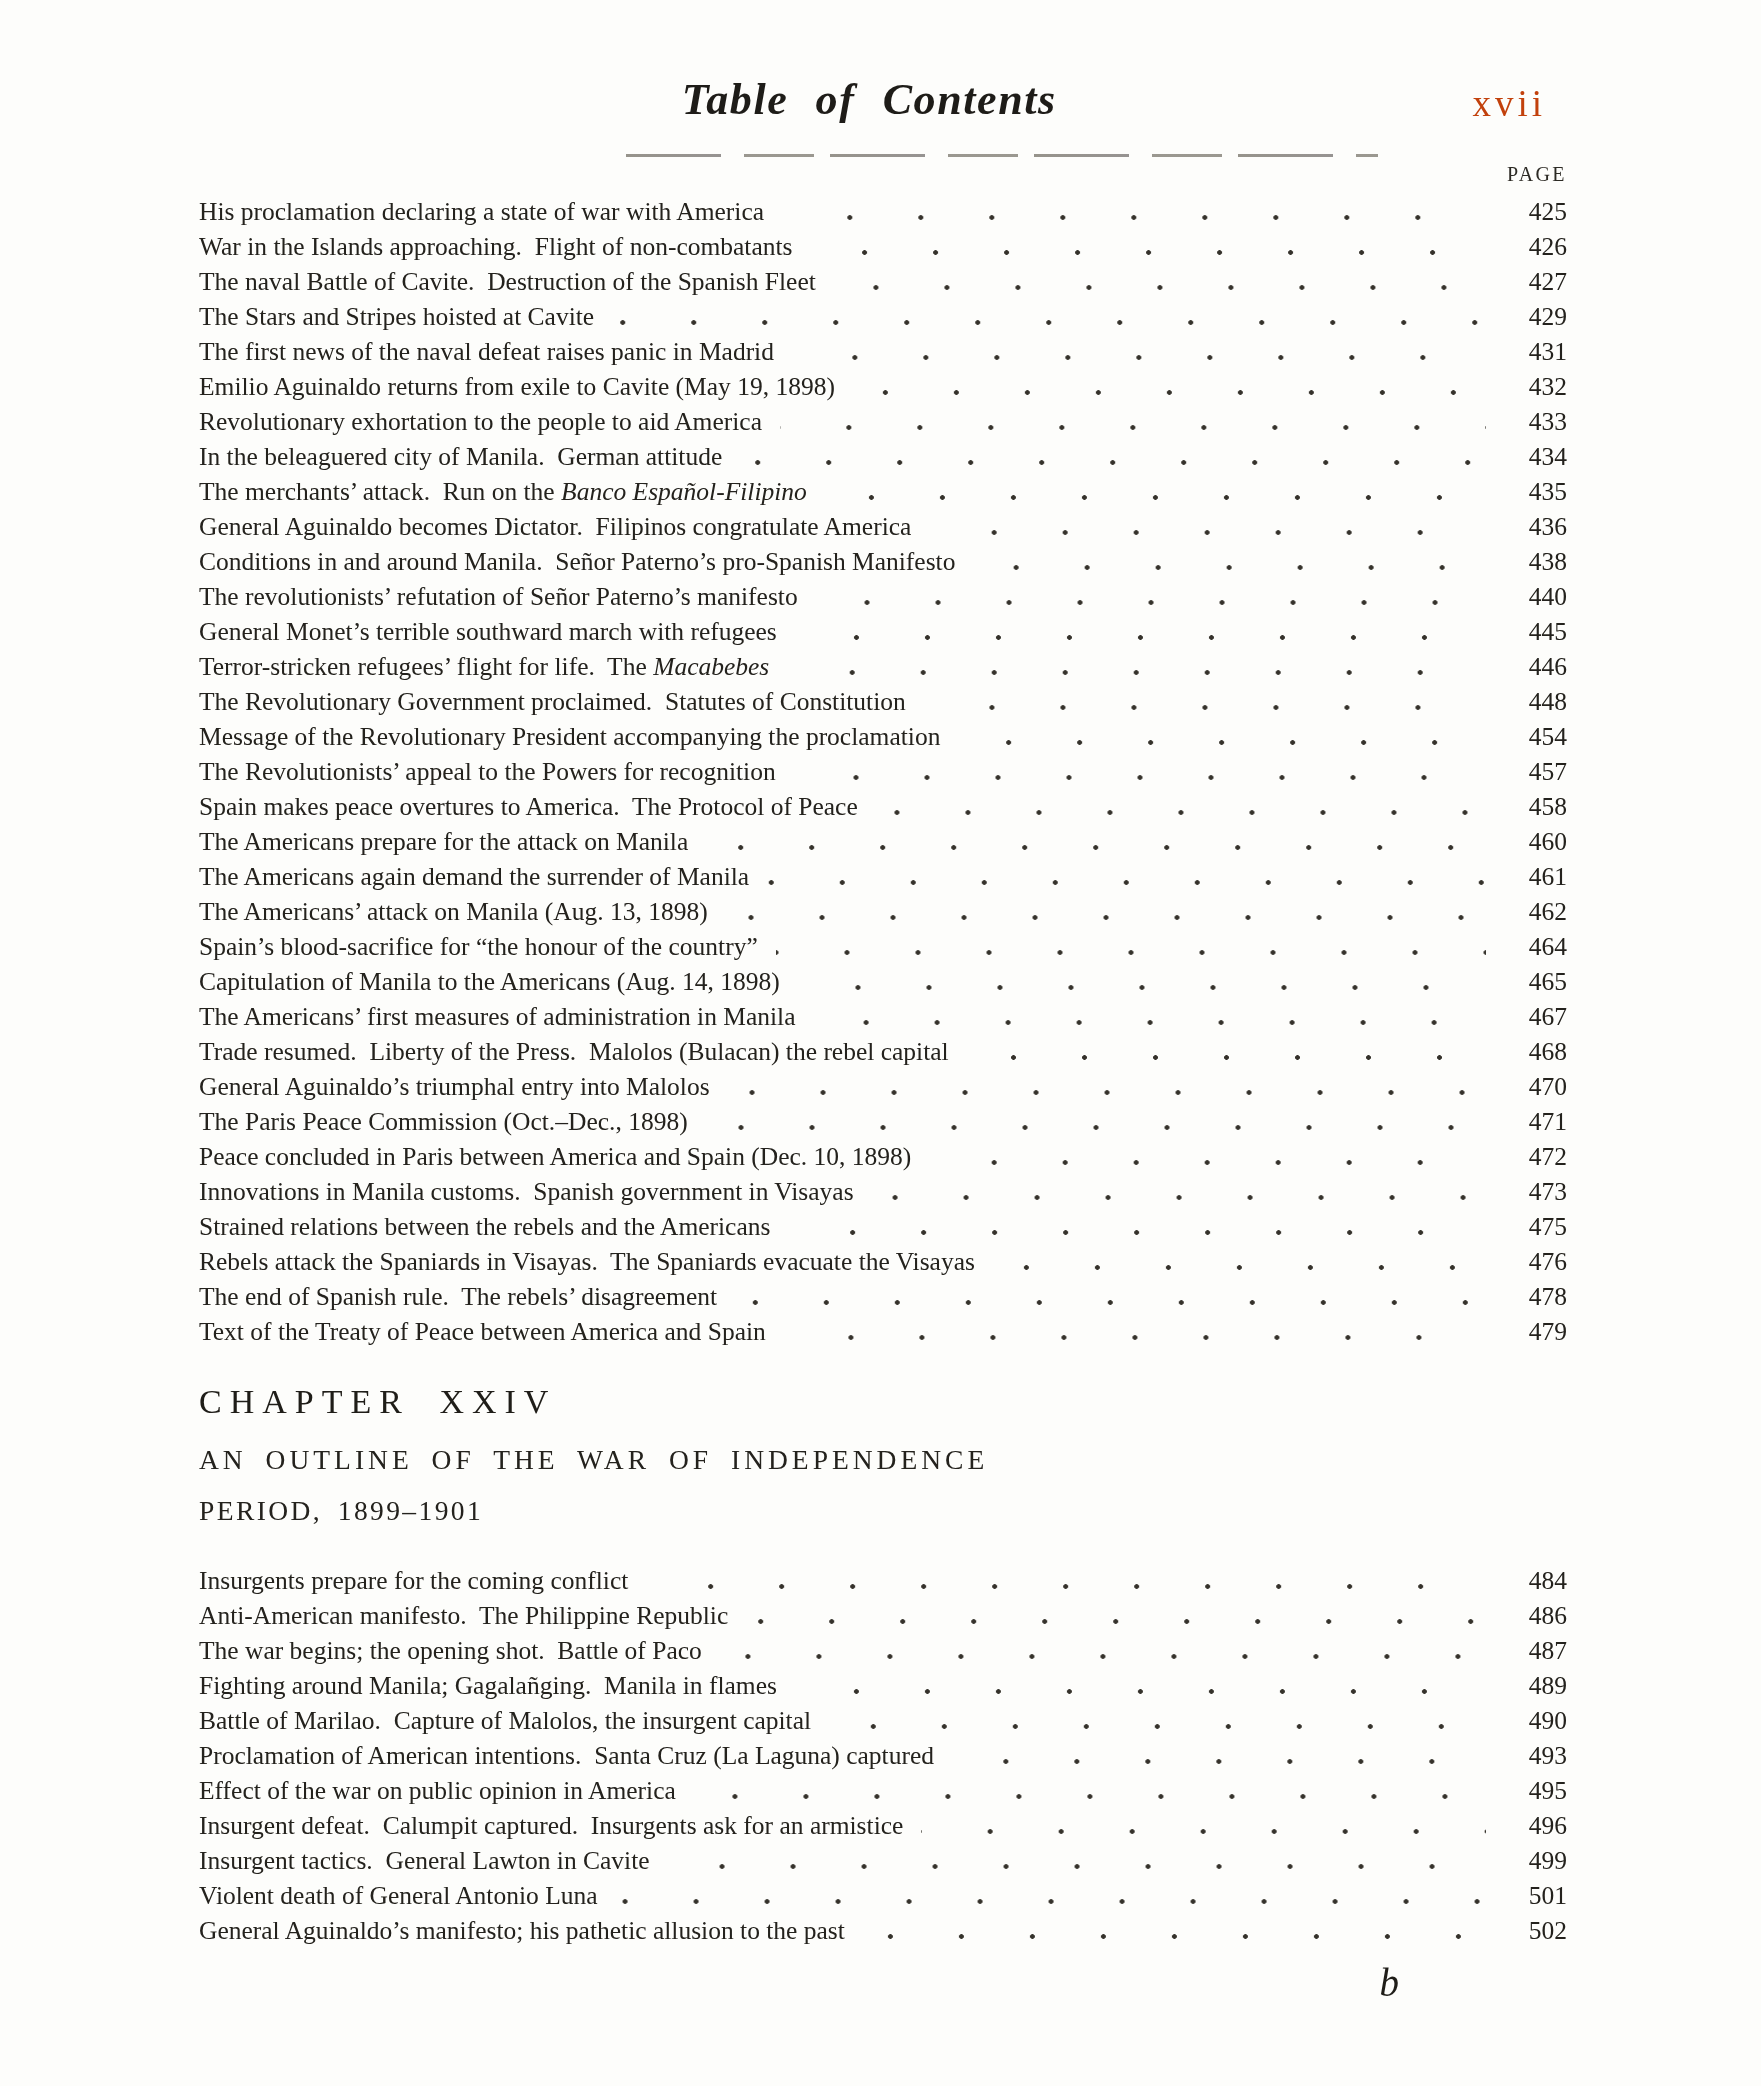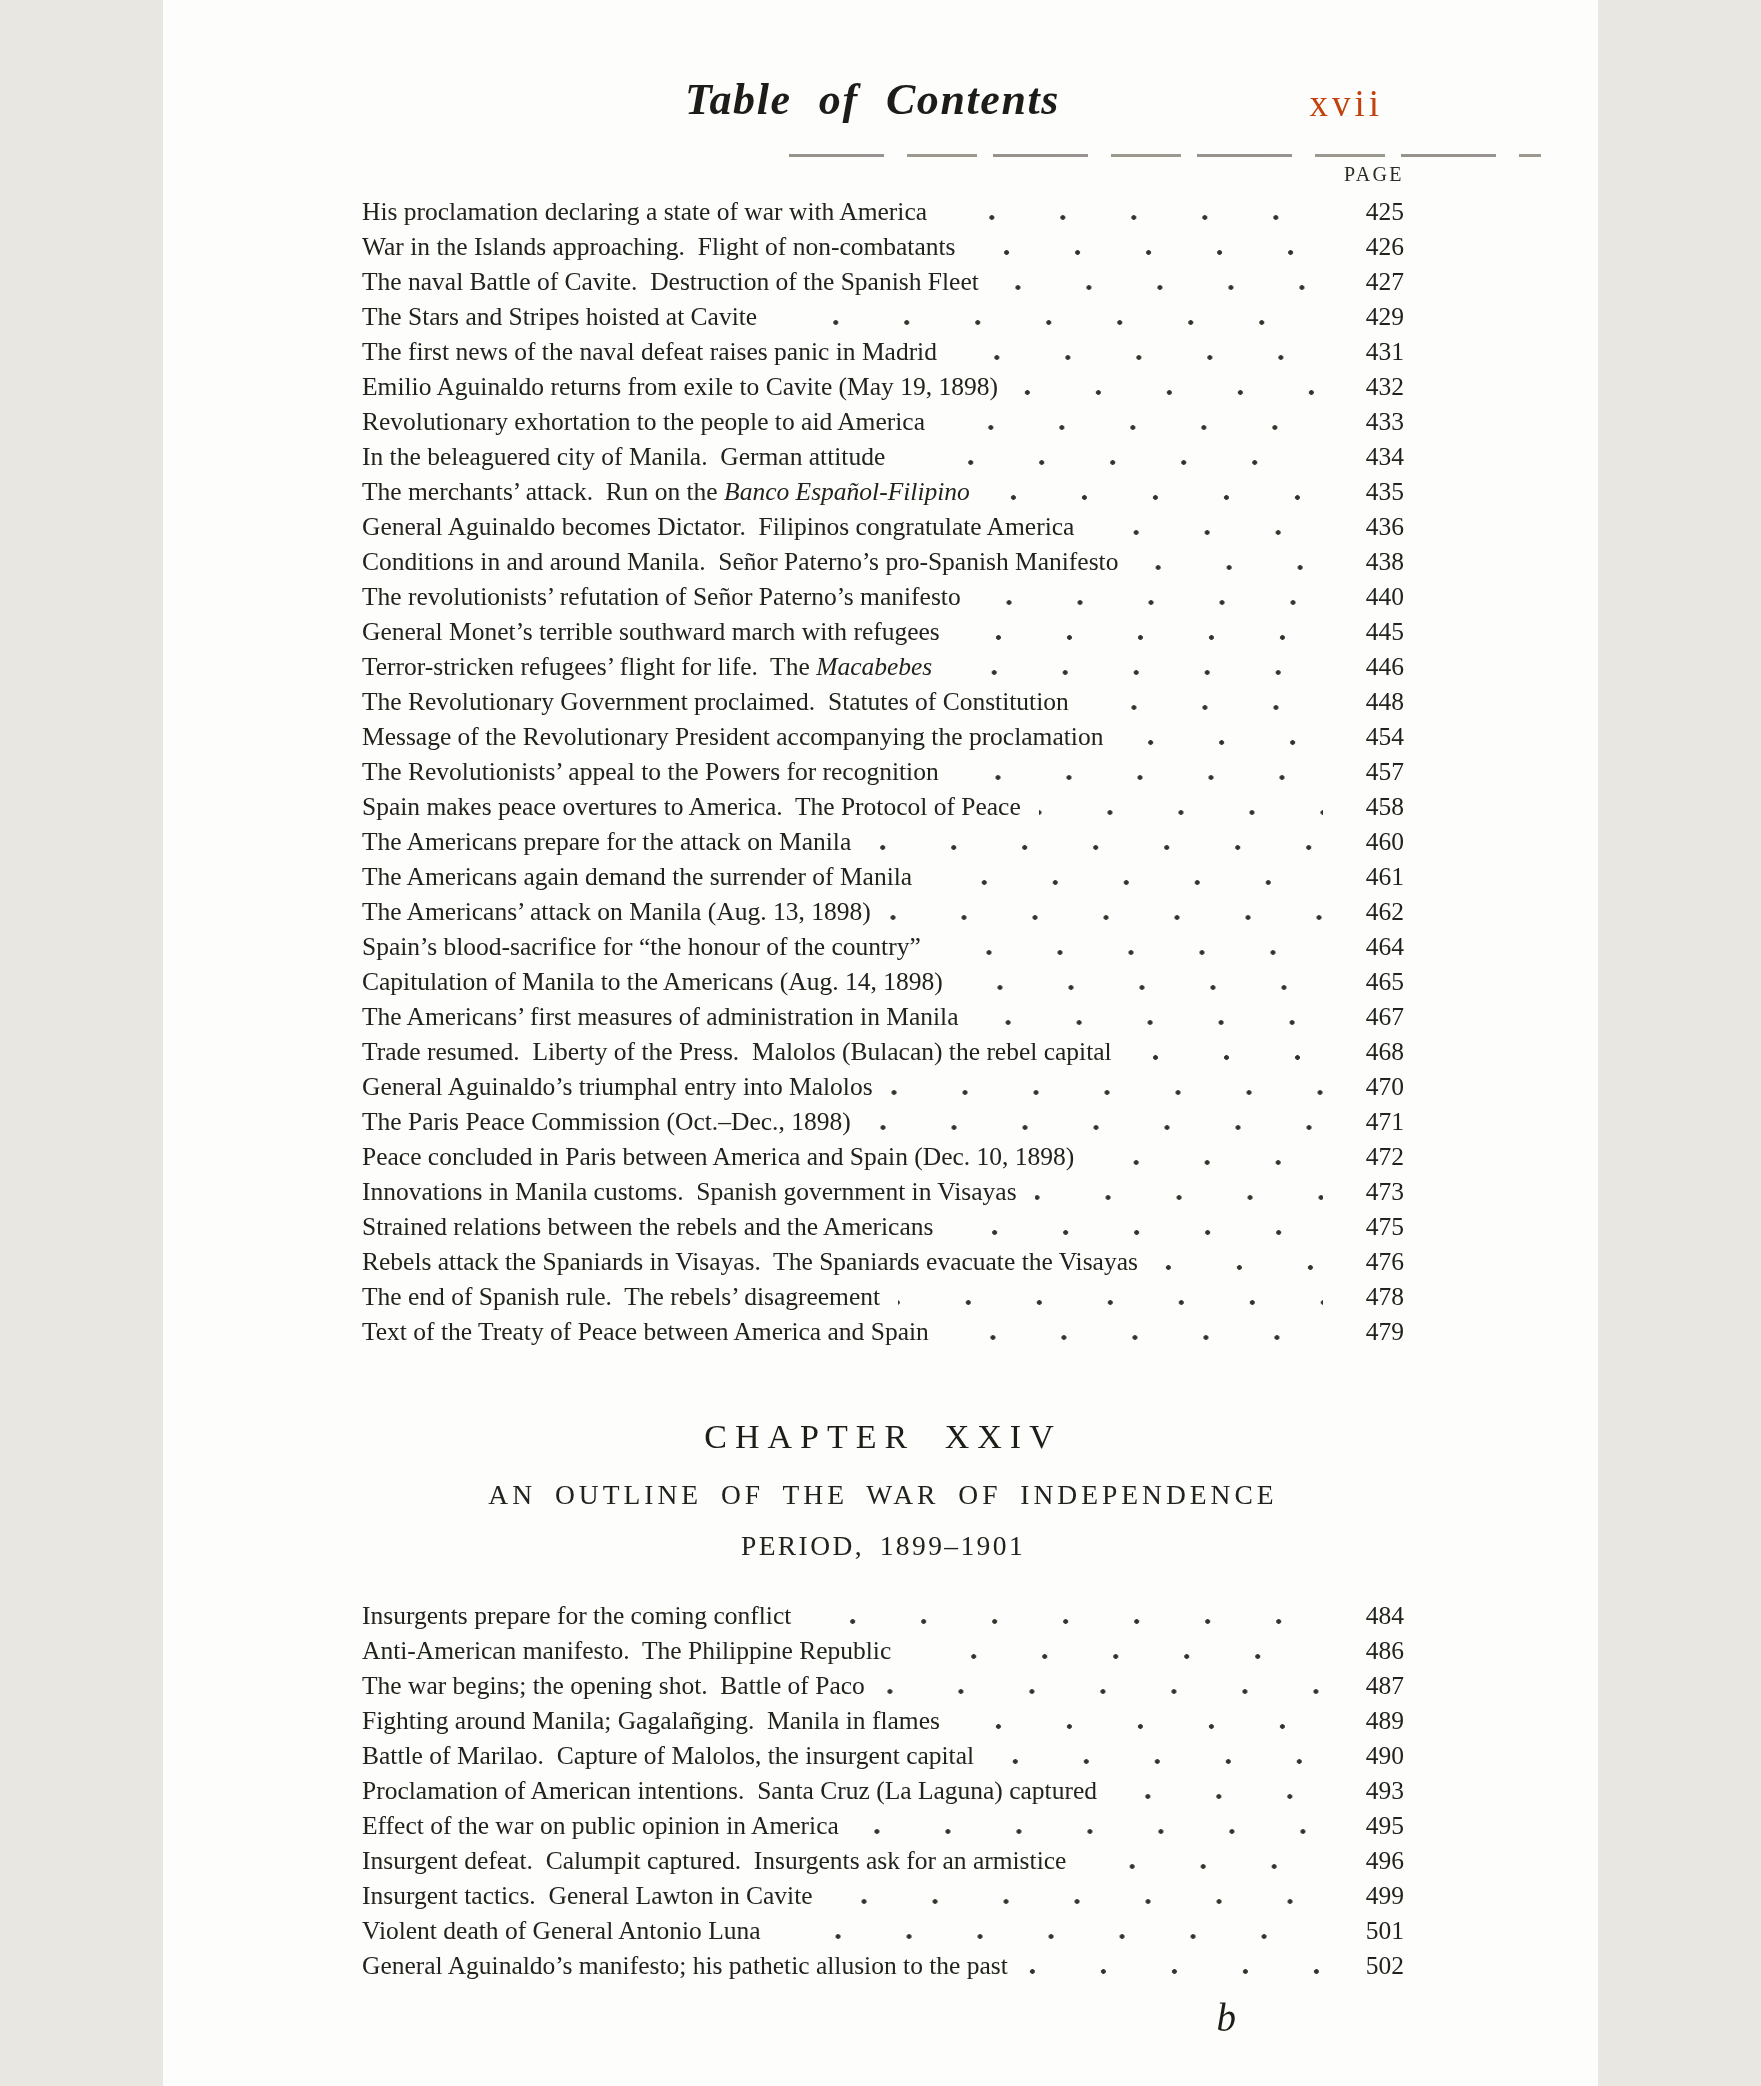"Table of Contents" .page { width: 1435px -> 1761px }
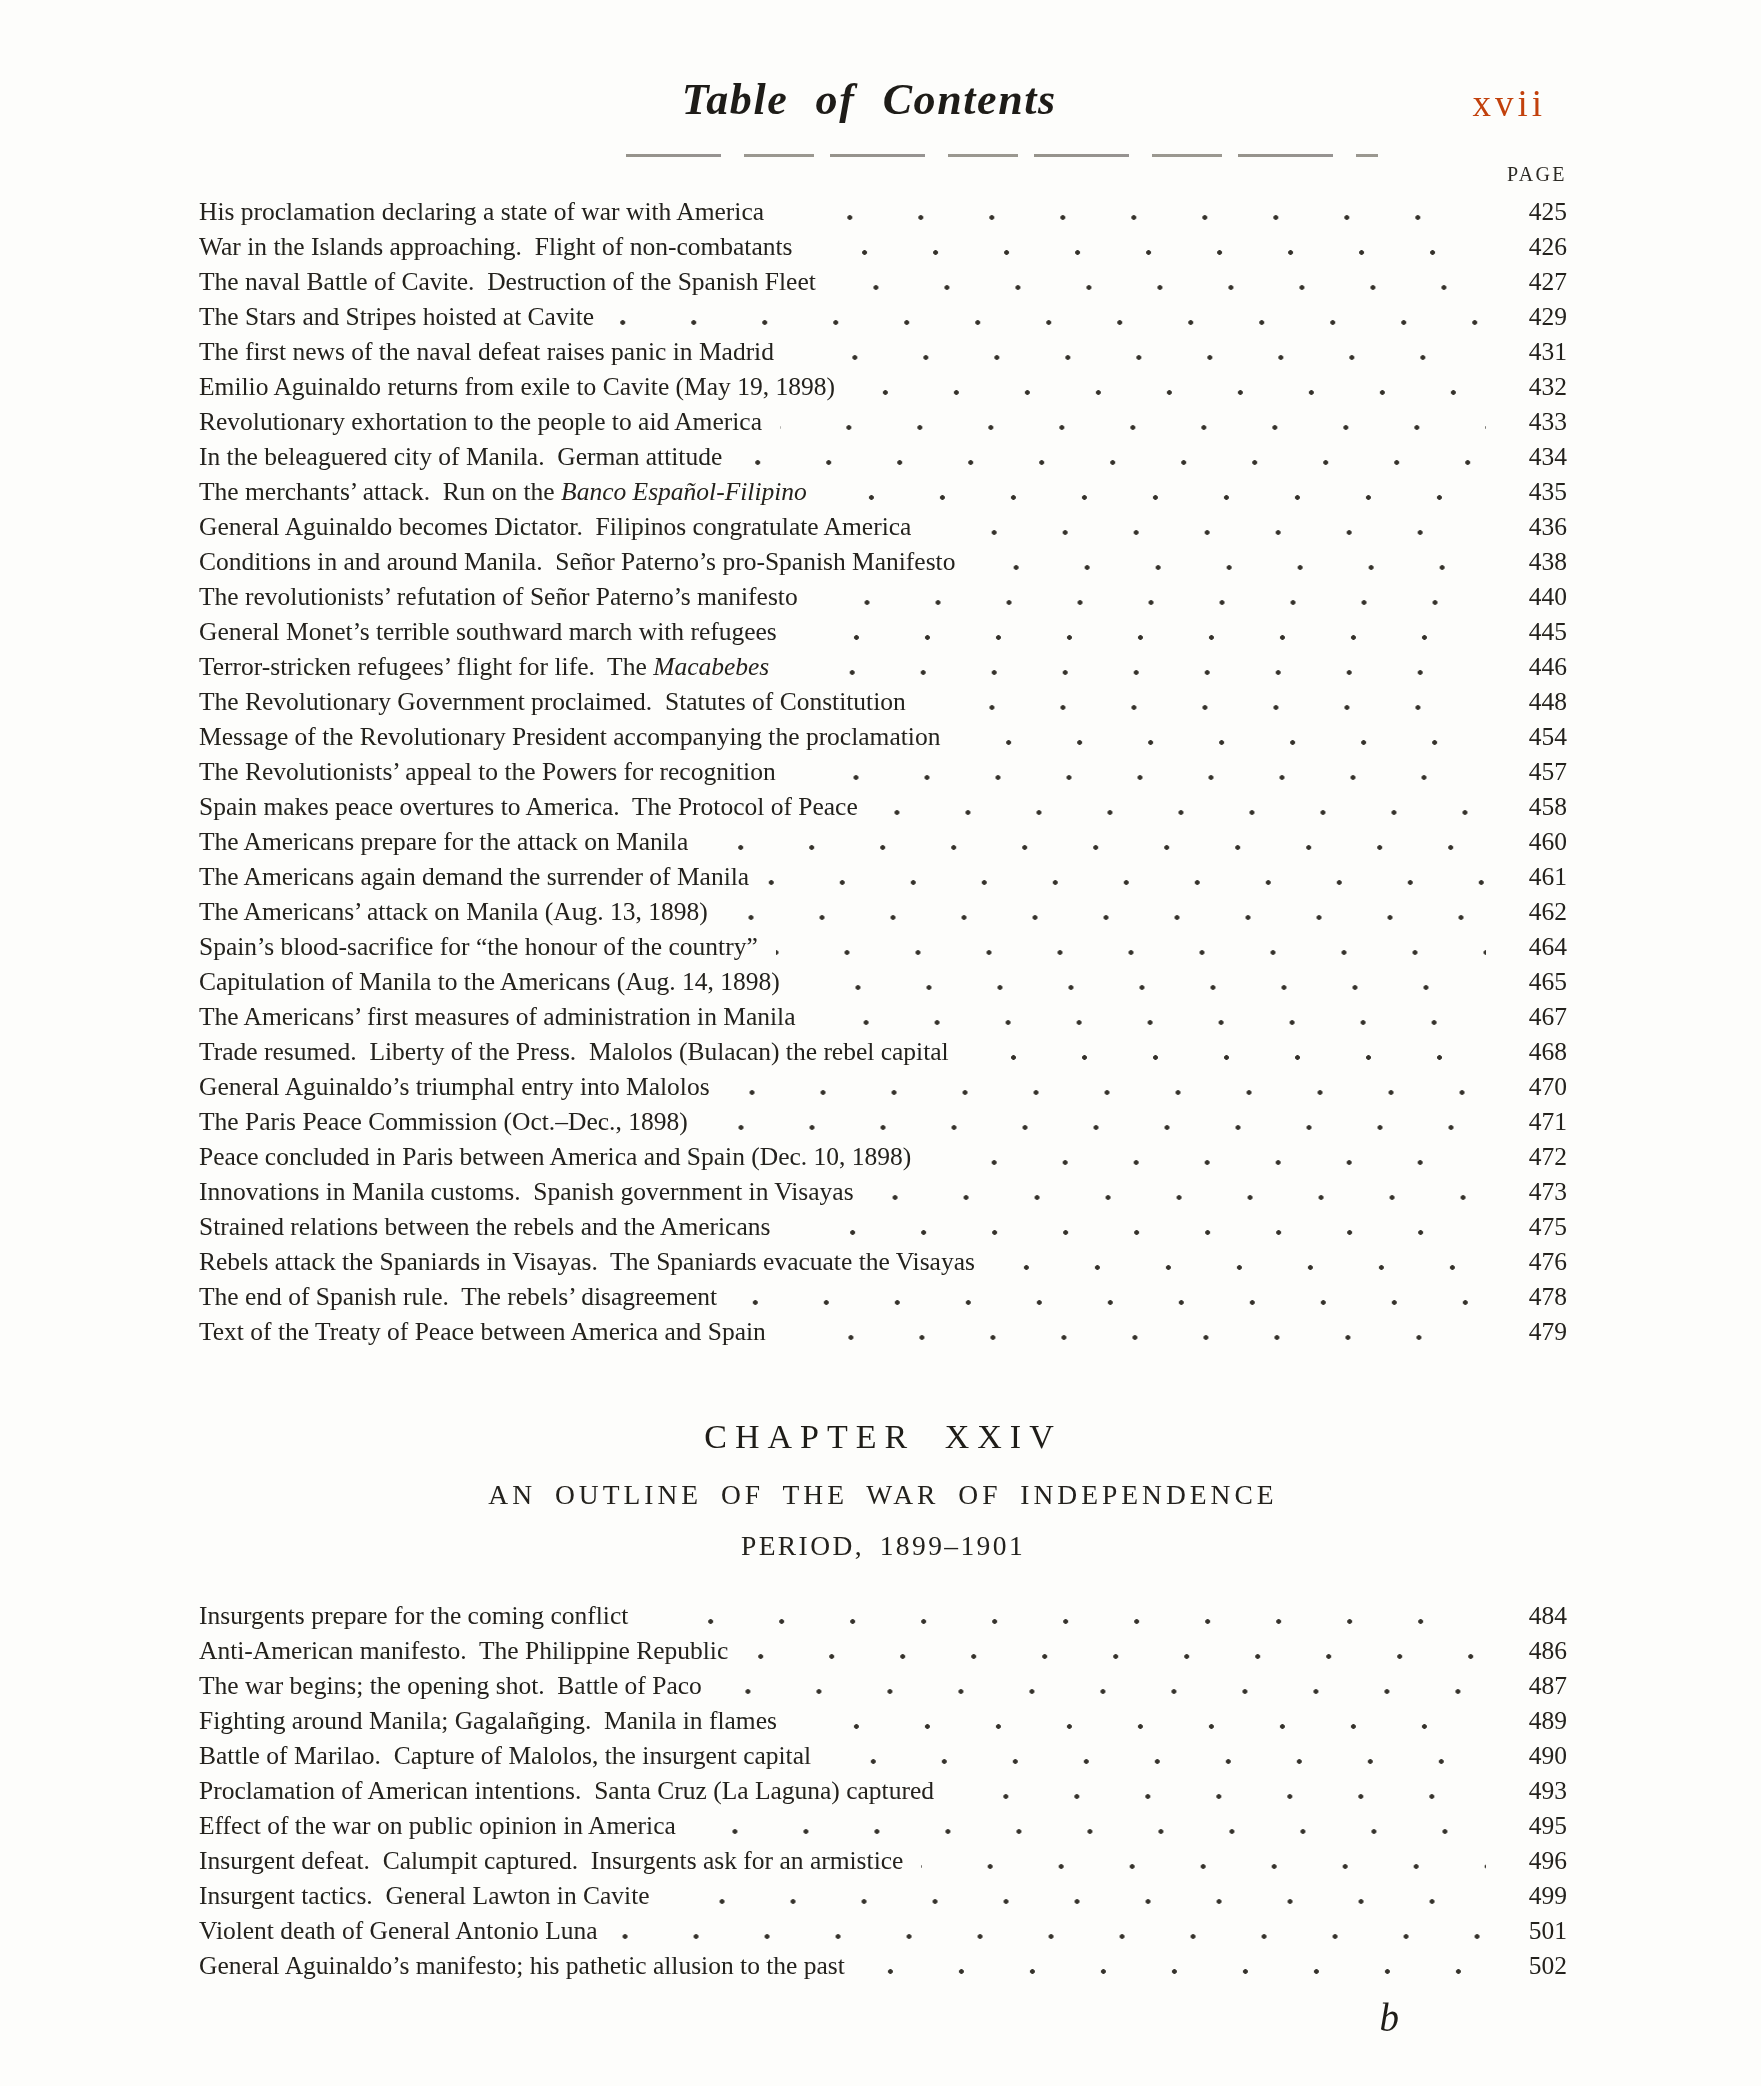"CHAPTER XXIV" .chapter-block { margin-top: 69px -> 34px; text-align: center -> left }
